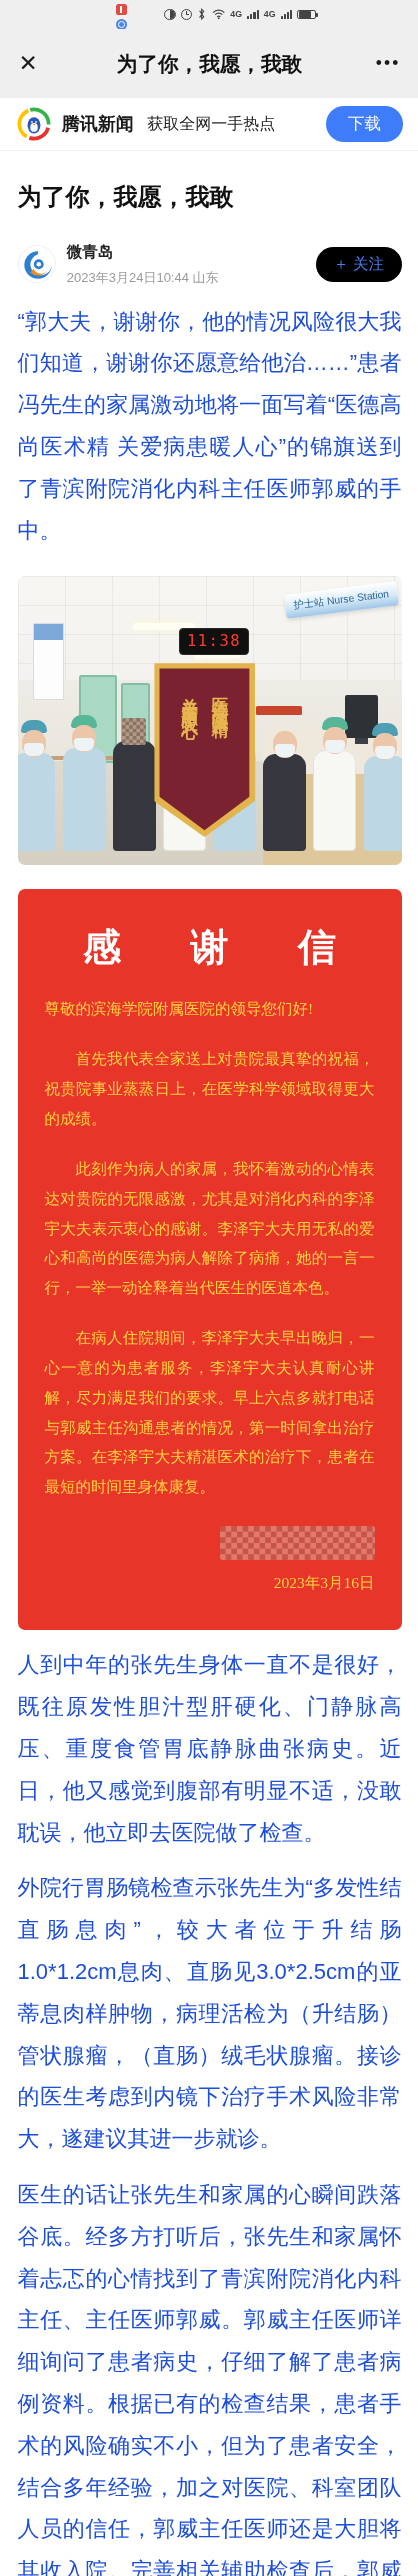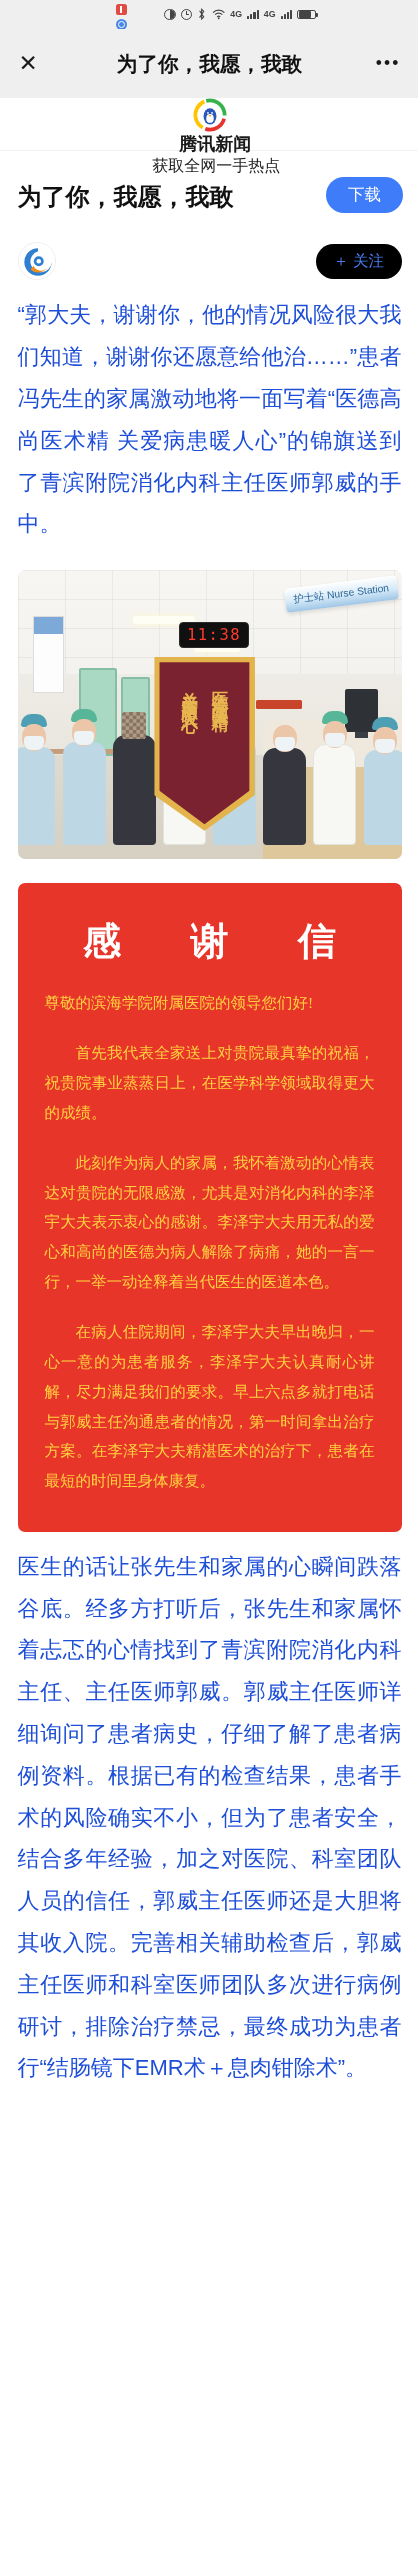"腾讯新闻" .app-banner { flex-direction: column -> none }
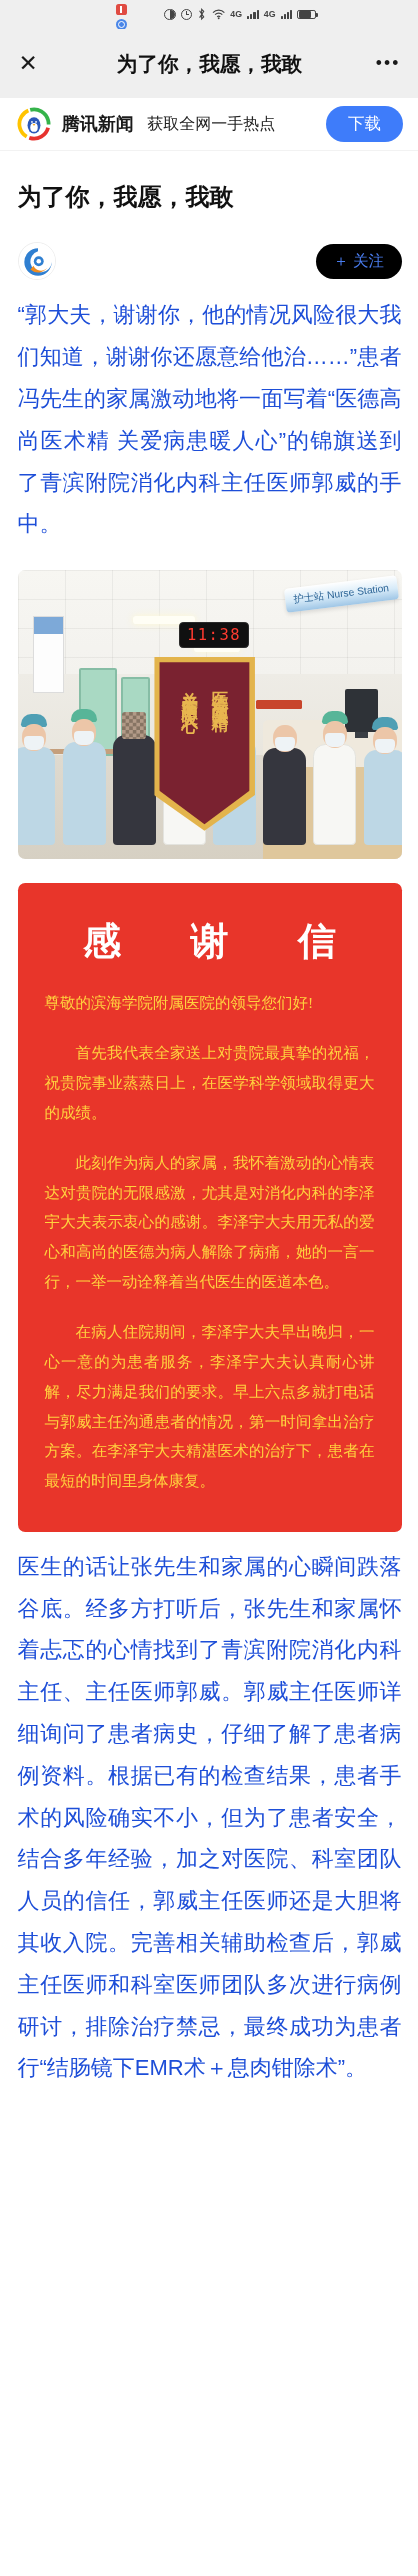"微青岛" span.author-meta { html: none -> <span> <div>微青岛</div> <div>2023年3月24日10:44 山东</div> </span> }
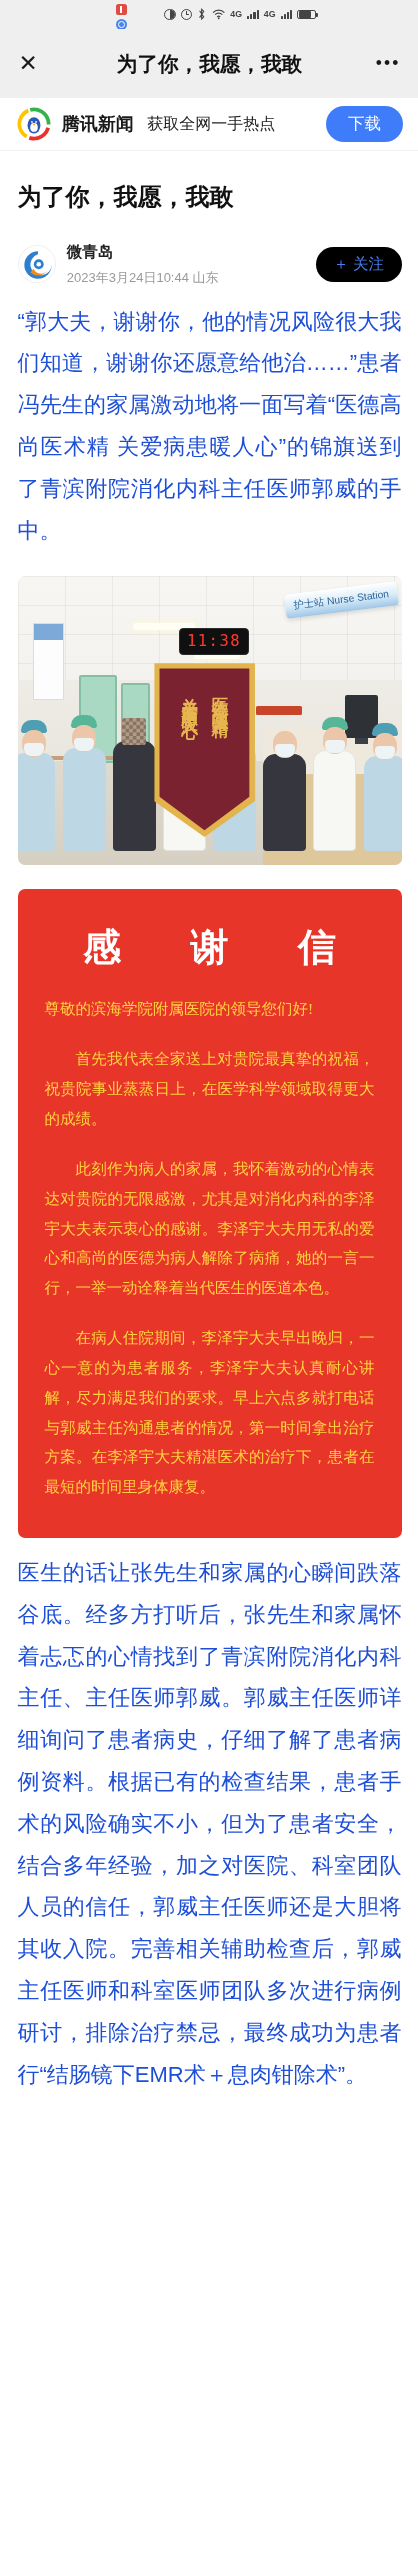"2023年3月16日" div.letter-sig { html: none -> <div> <span></span> <span>2023年3月16日</span> </div> }
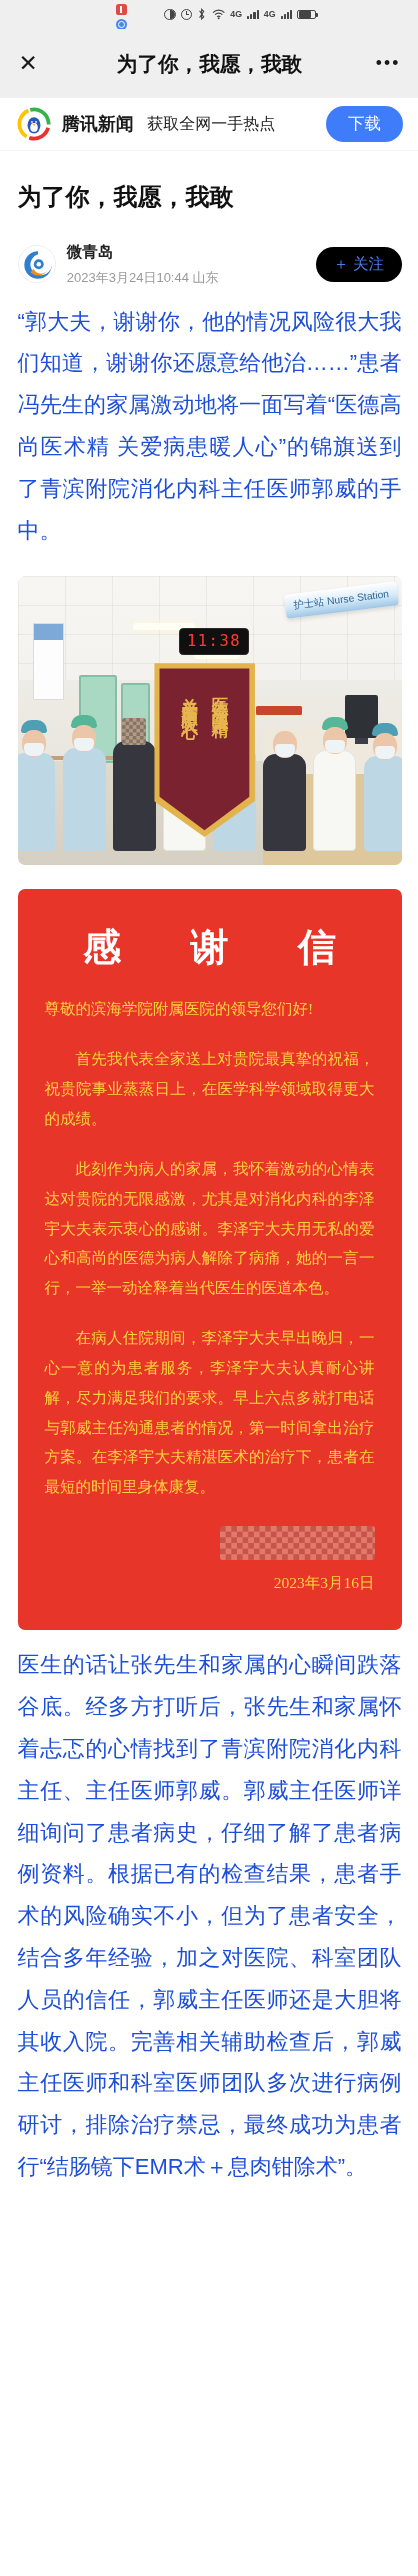"人到中年的张先生身体一直不是很好，既往原发性胆汁型肝硬化、门静脉高压、重度食管胃" p.para { html: none -> <p>人到中年的张先生身体一直不是很好，既往原发性胆汁型肝硬化、门静脉高压、重度食管胃底静脉曲张病史。近日，他又感觉到腹部有明显不适，没敢耽误，他立即去医院做了检查。</p> }
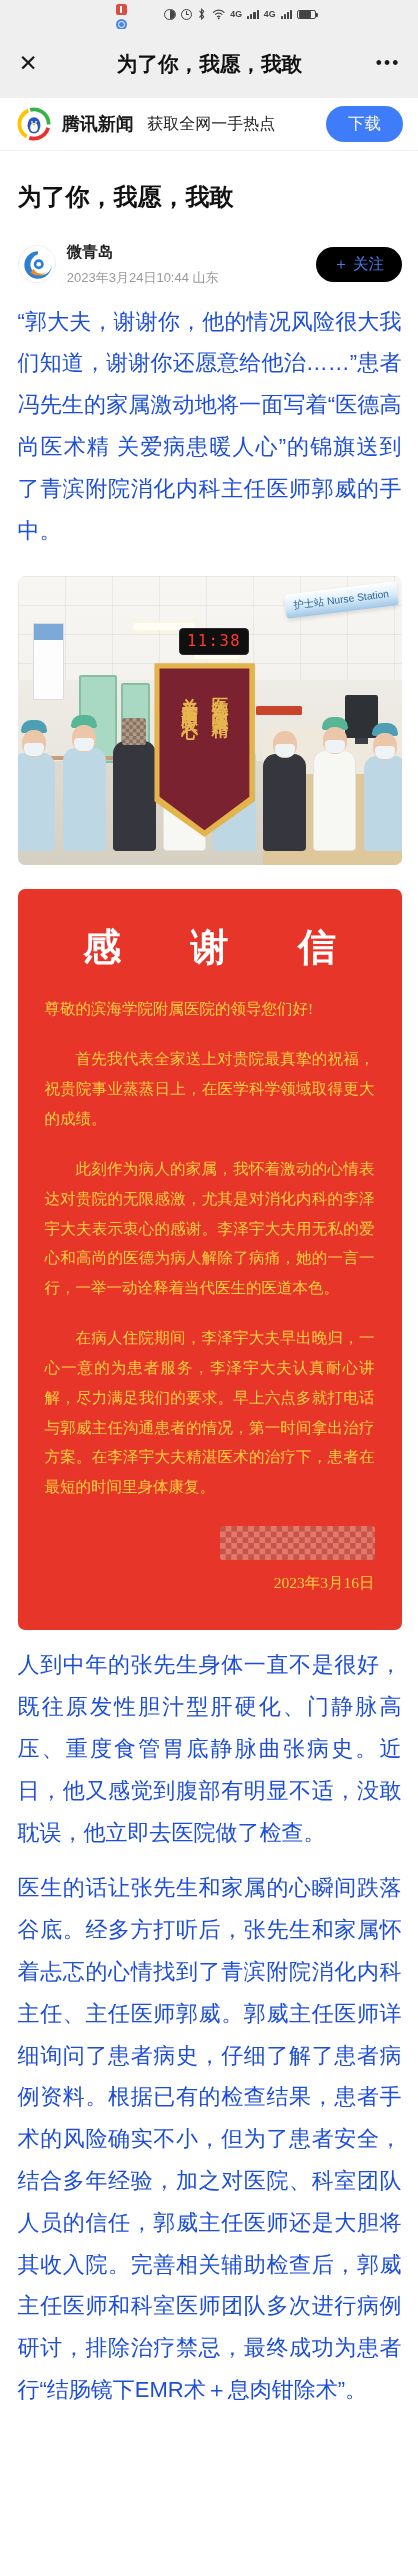"外院行胃肠镜检查示张先生为“多发性结直肠息肉”，较大者位于升结肠1.0*1.2c" p.para { html: none -> <p>外院行胃肠镜检查示张先生为“多发性结直肠息肉”，较大者位于升结肠1.0*1.2cm息肉、直肠见3.0*2.5cm的亚蒂息肉样肿物，病理活检为（升结肠）管状腺瘤，（直肠）绒毛状腺瘤。接诊的医生考虑到内镜下治疗手术风险非常大，遂建议其进一步就诊。</p> }
